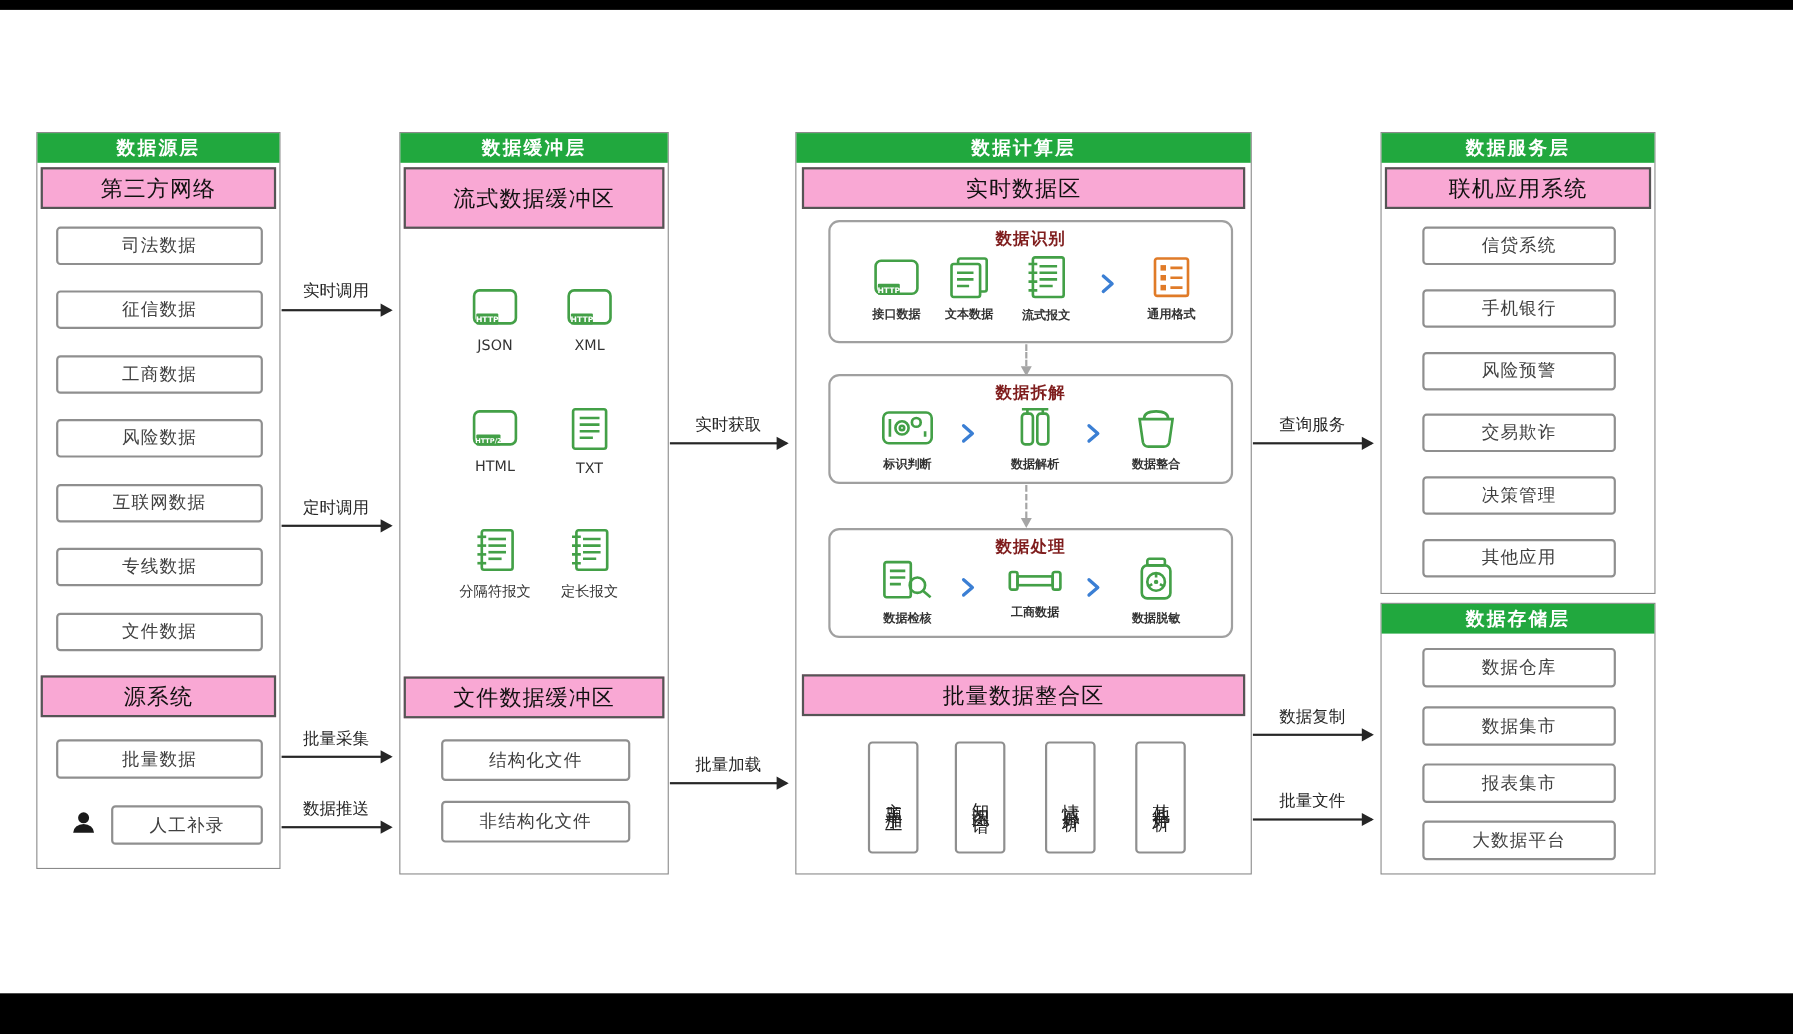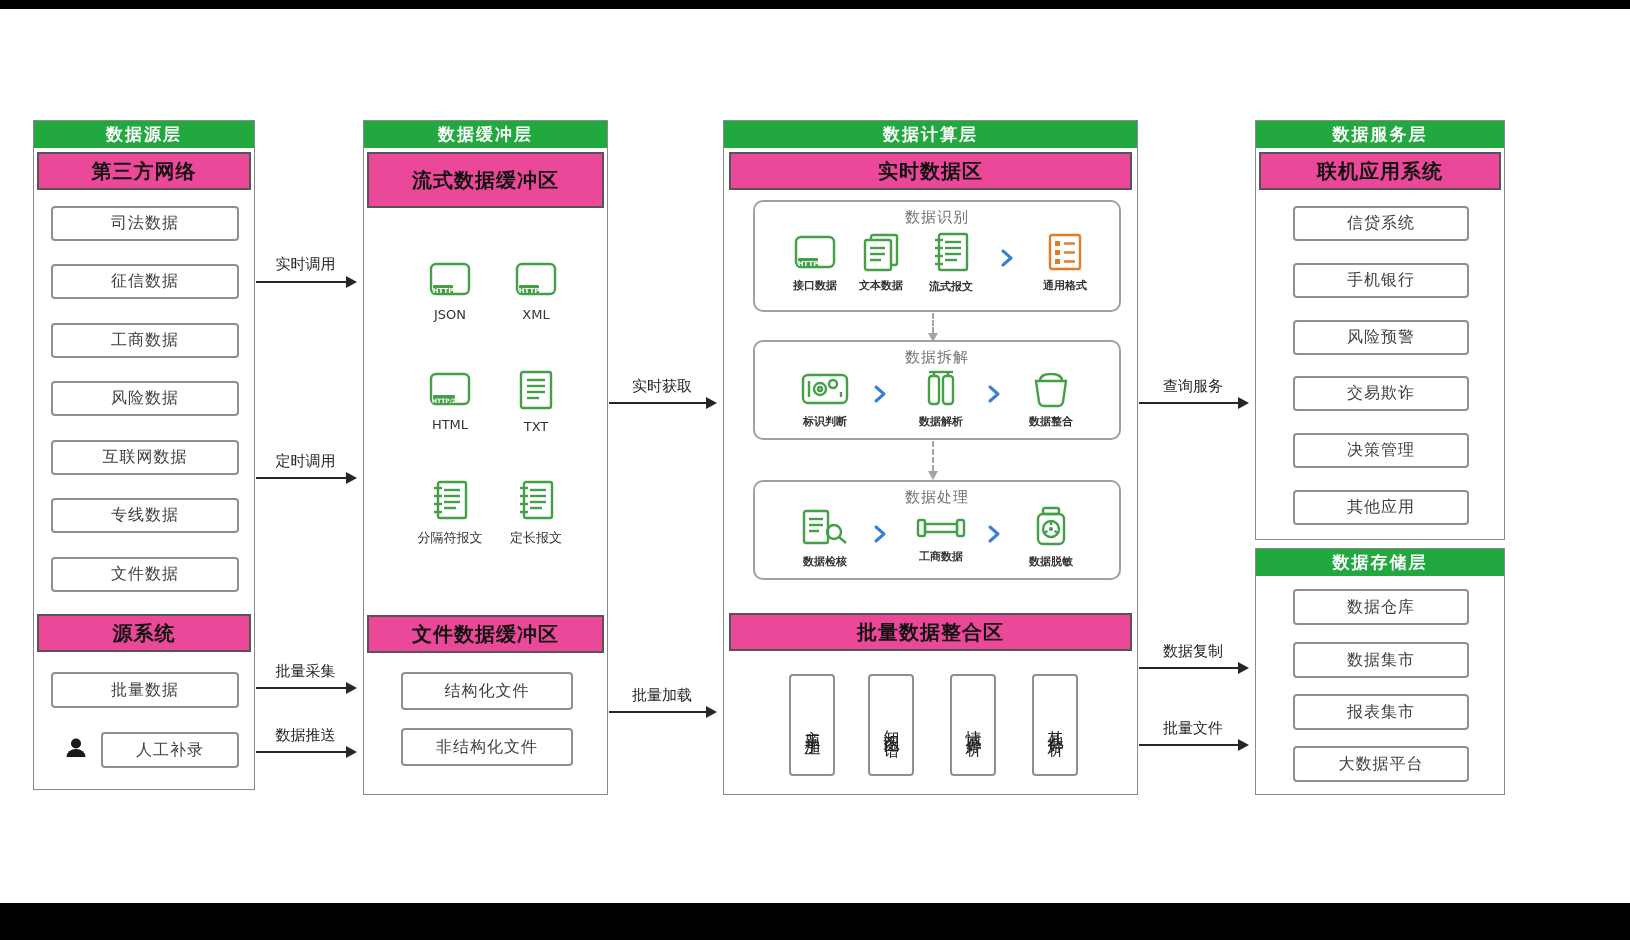"第三方网络" .sect { background: #ec4899 -> #f9a8d4; font-weight: bold -> normal }
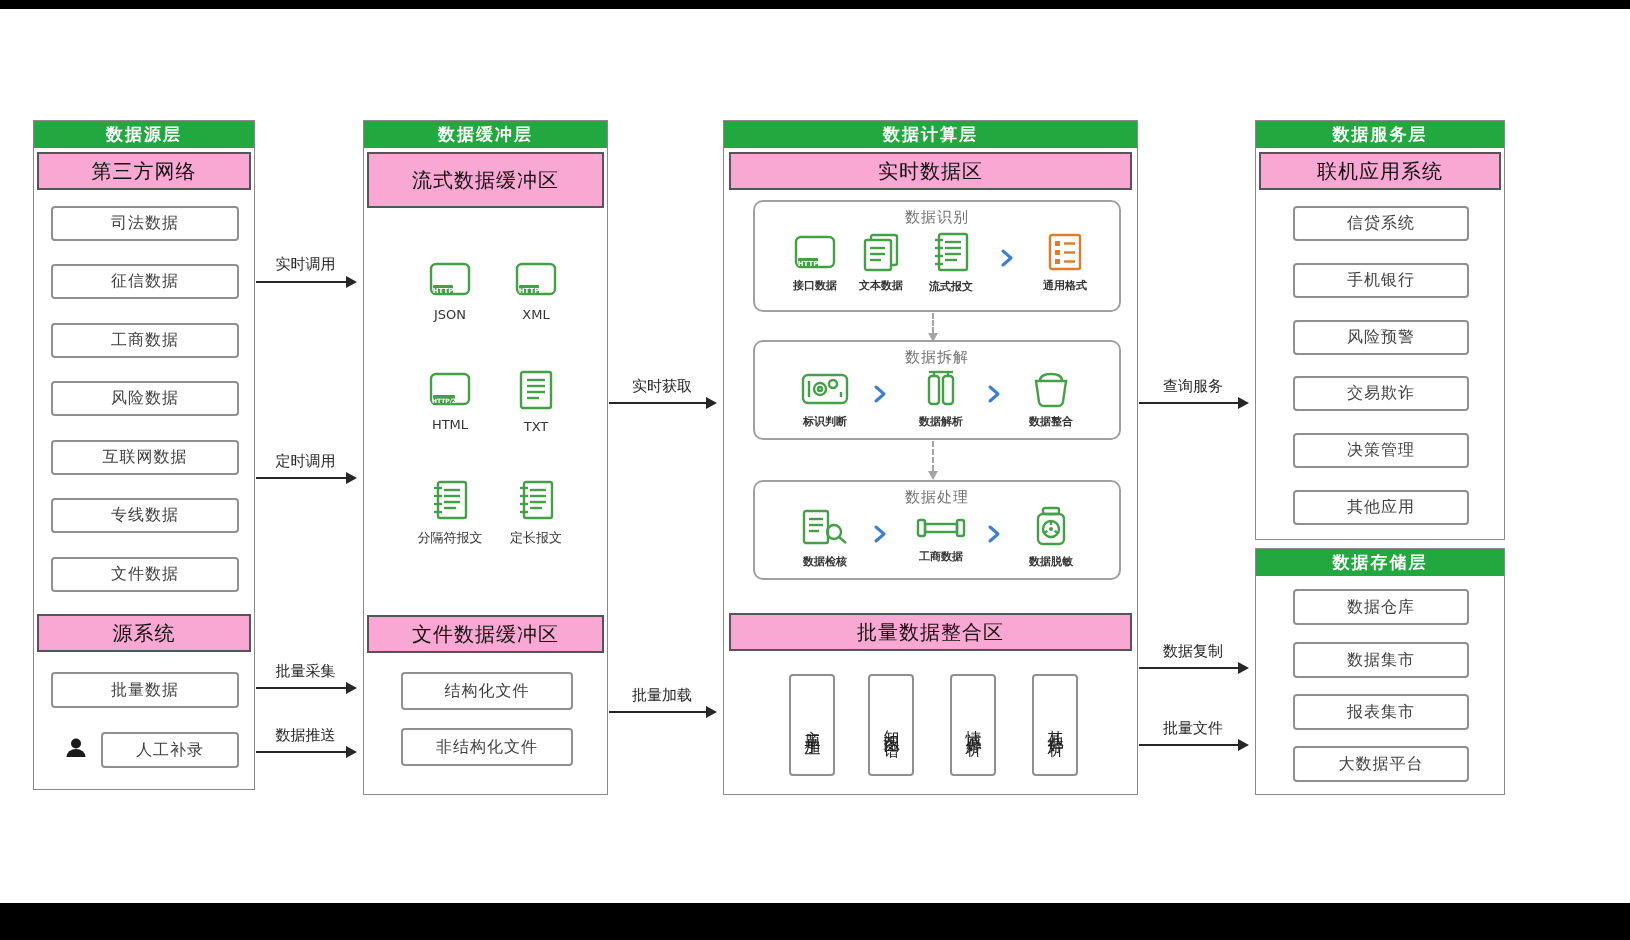"数据识别" .stitle { color: #737373 -> #7f1d1d; font-weight: 400 -> 700 }
